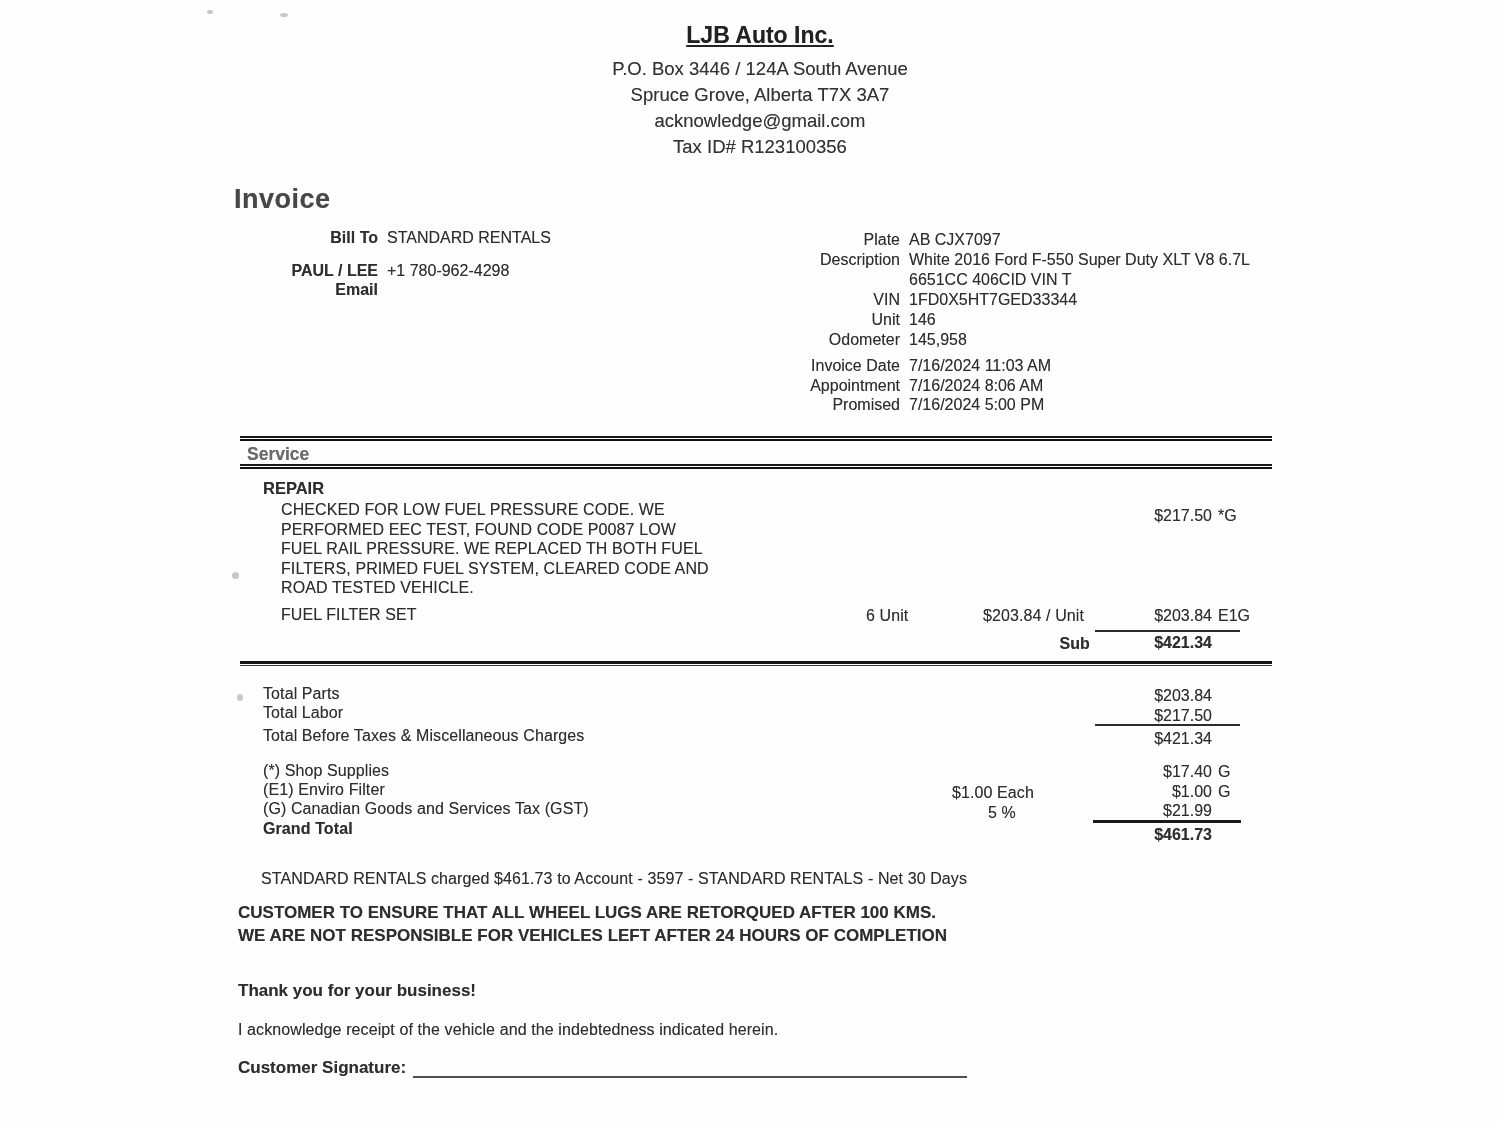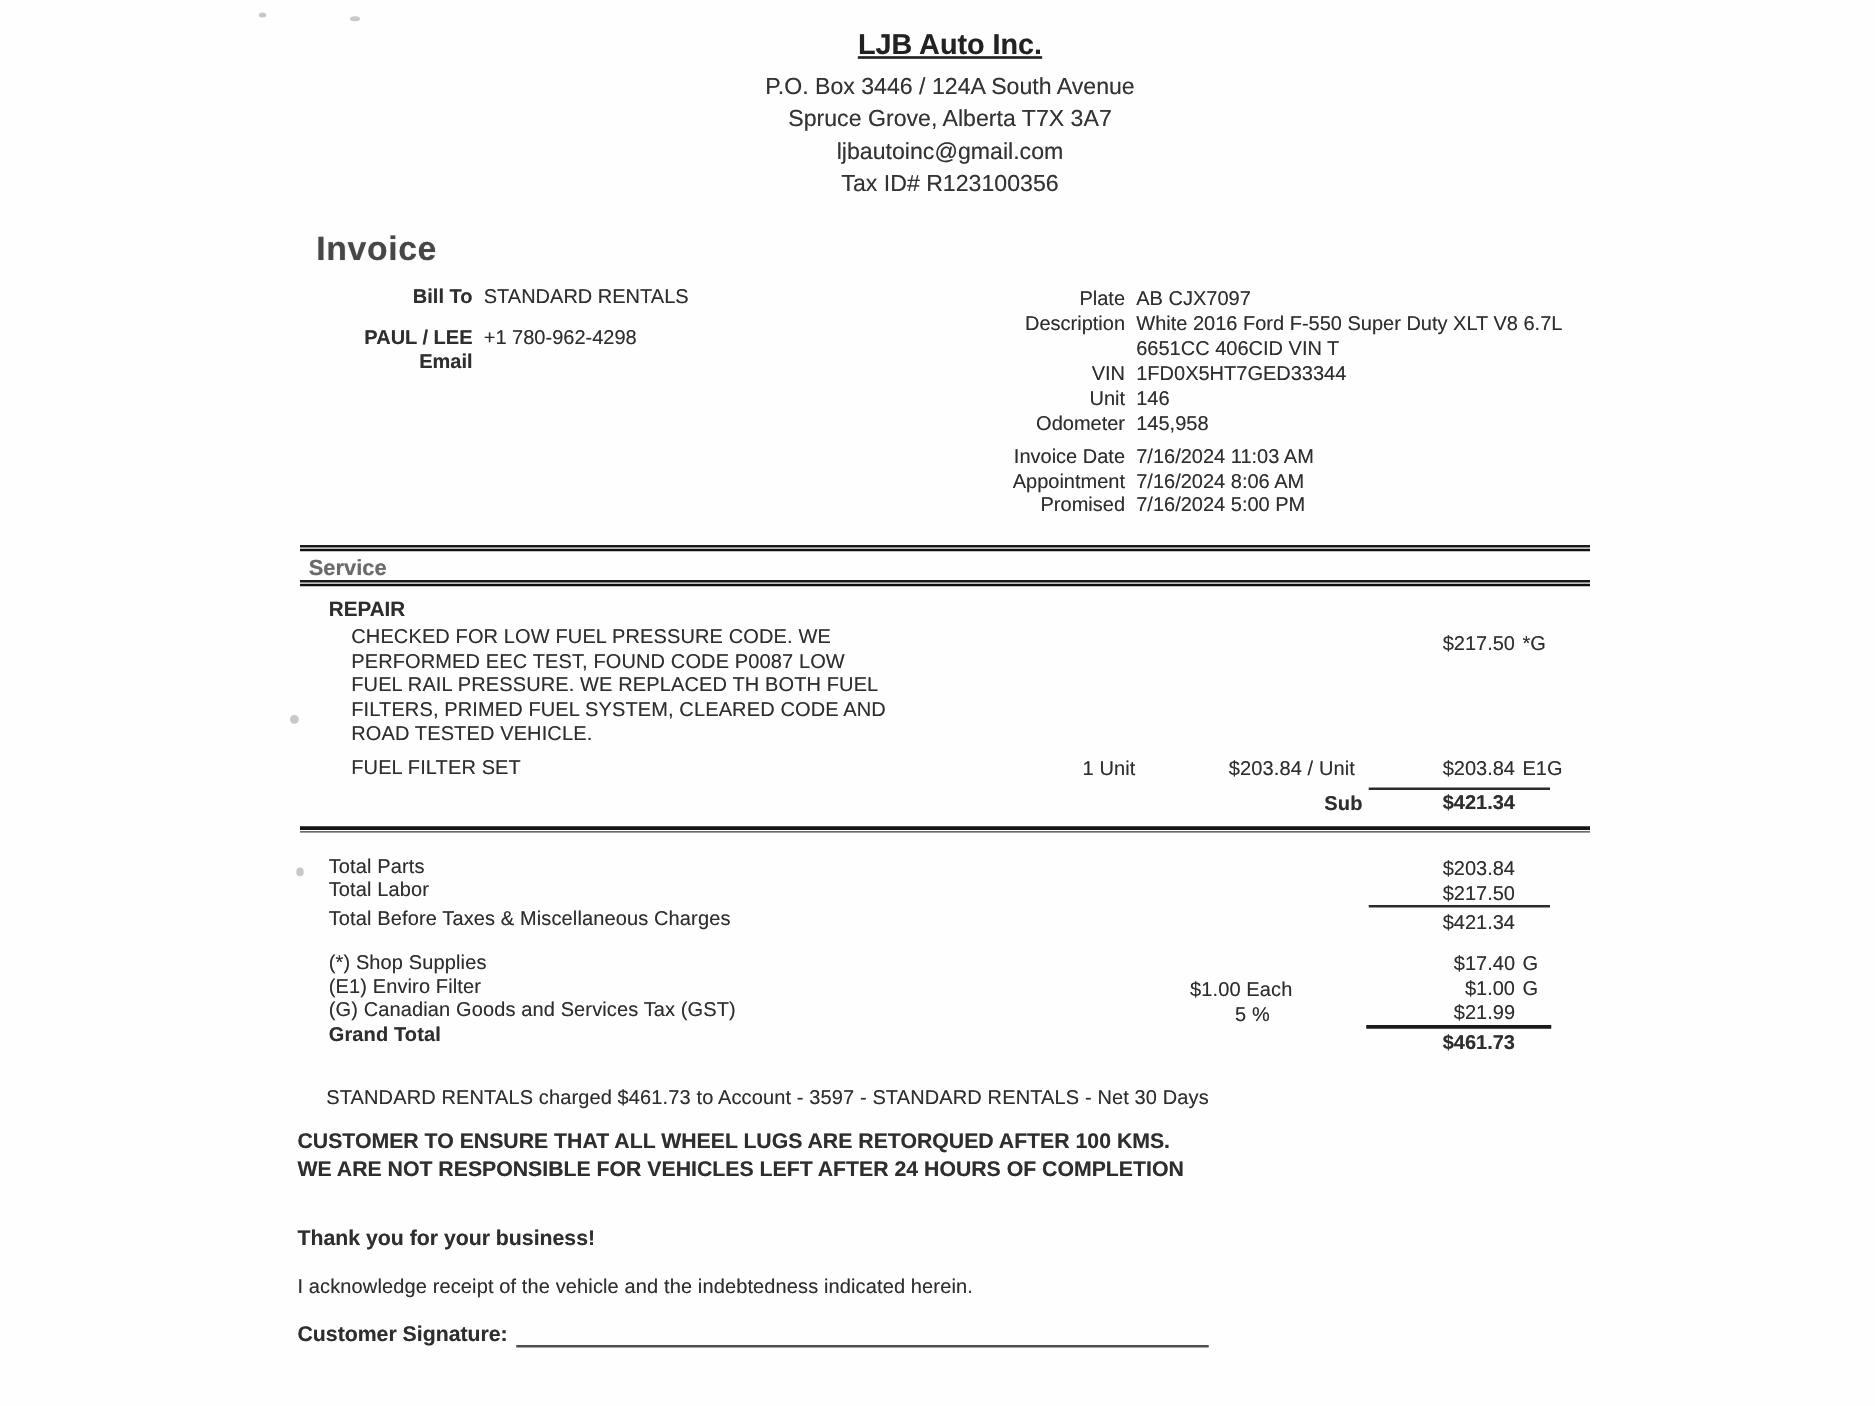"ljbautoinc@gmail.com" div.hline { text: ljbautoinc@gmail.com -> acknowledge@gmail.com }
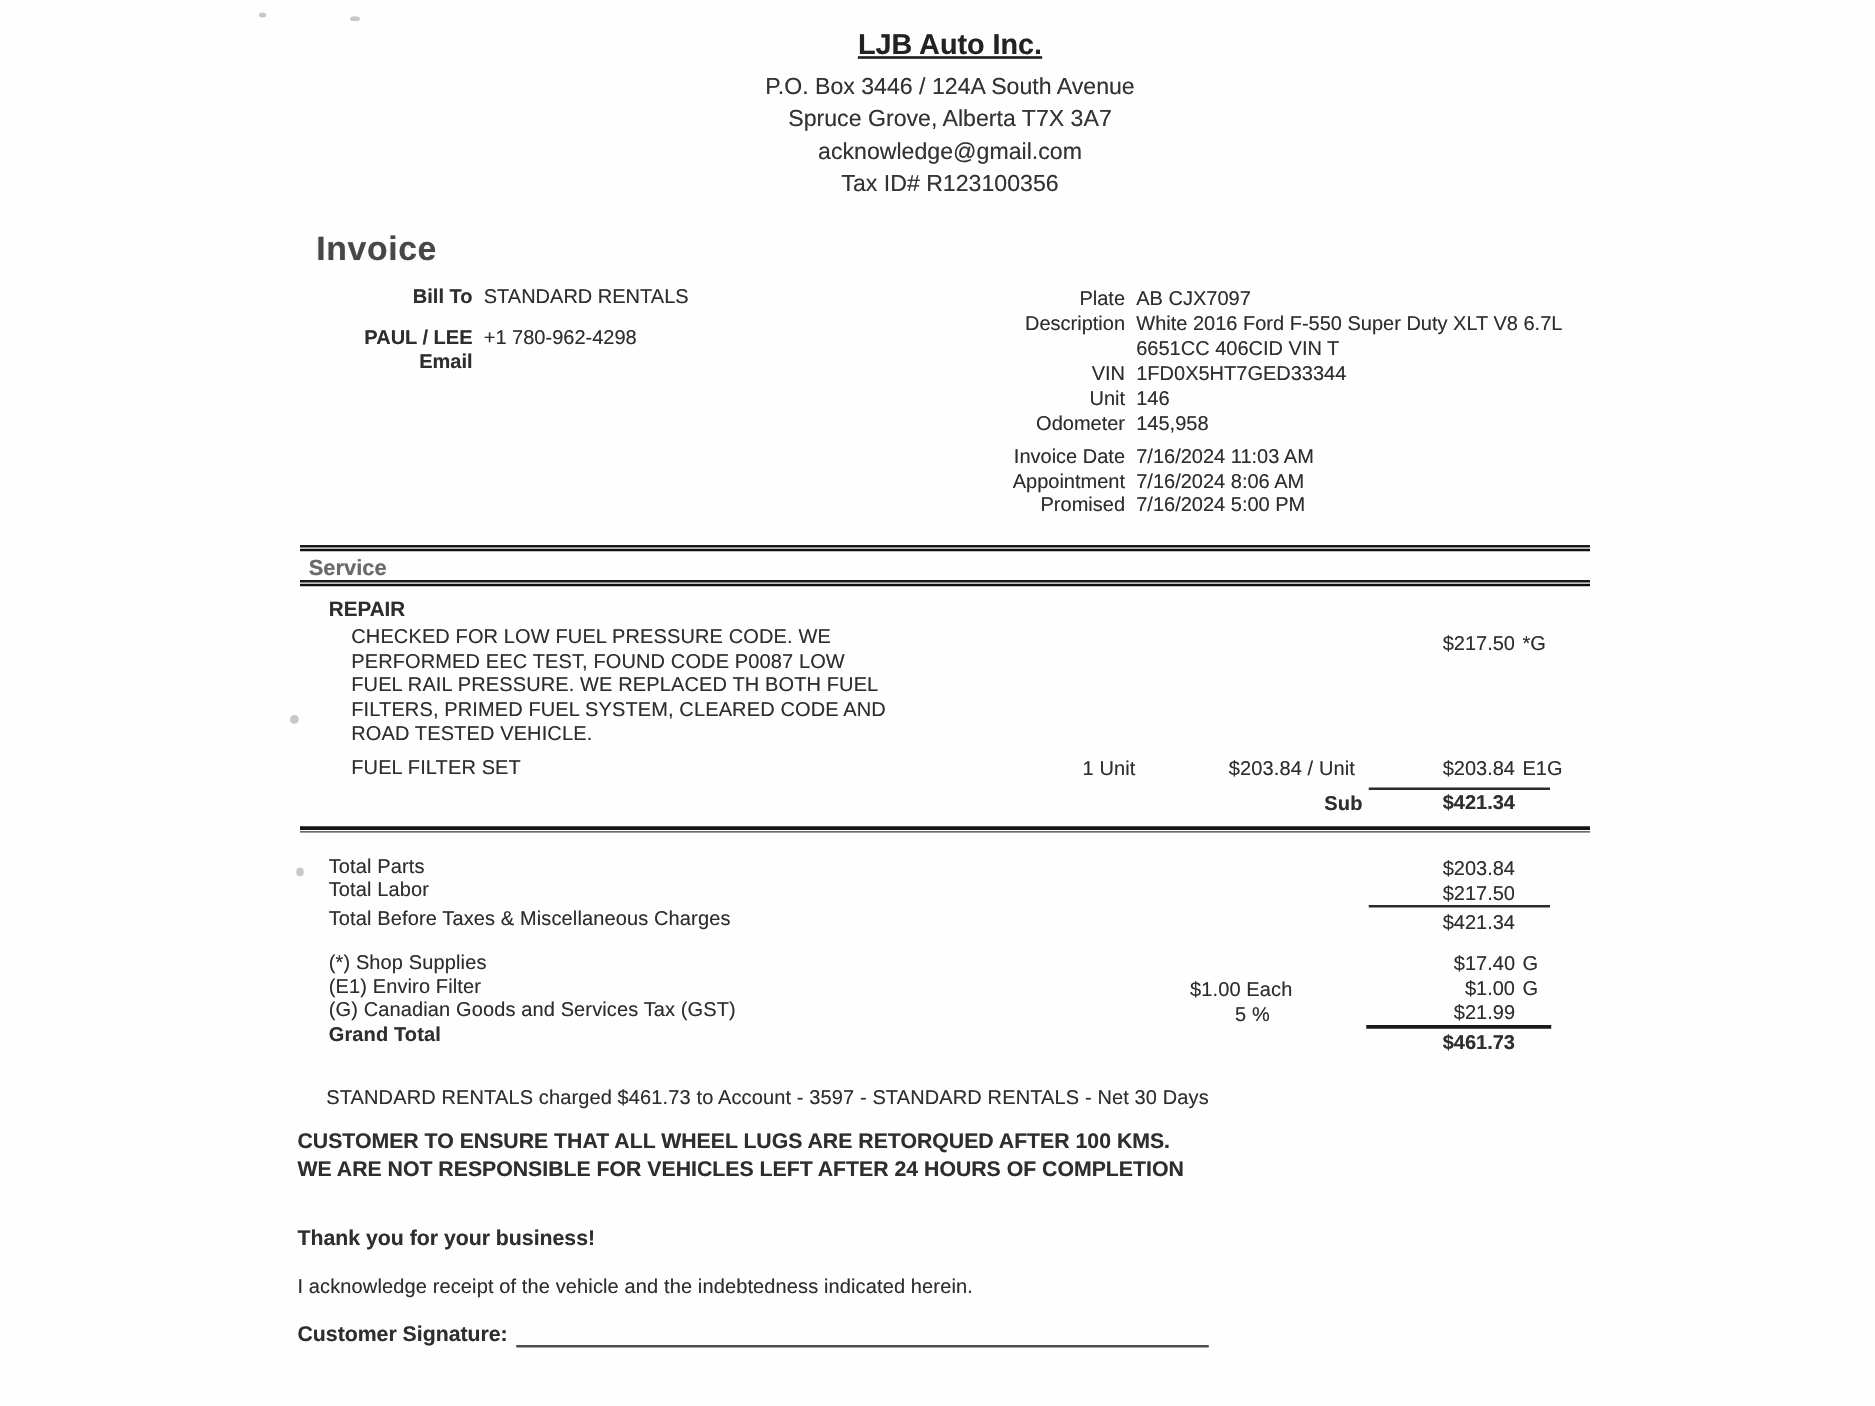"Invoice" .invoice-title { left: 253px -> 234px }
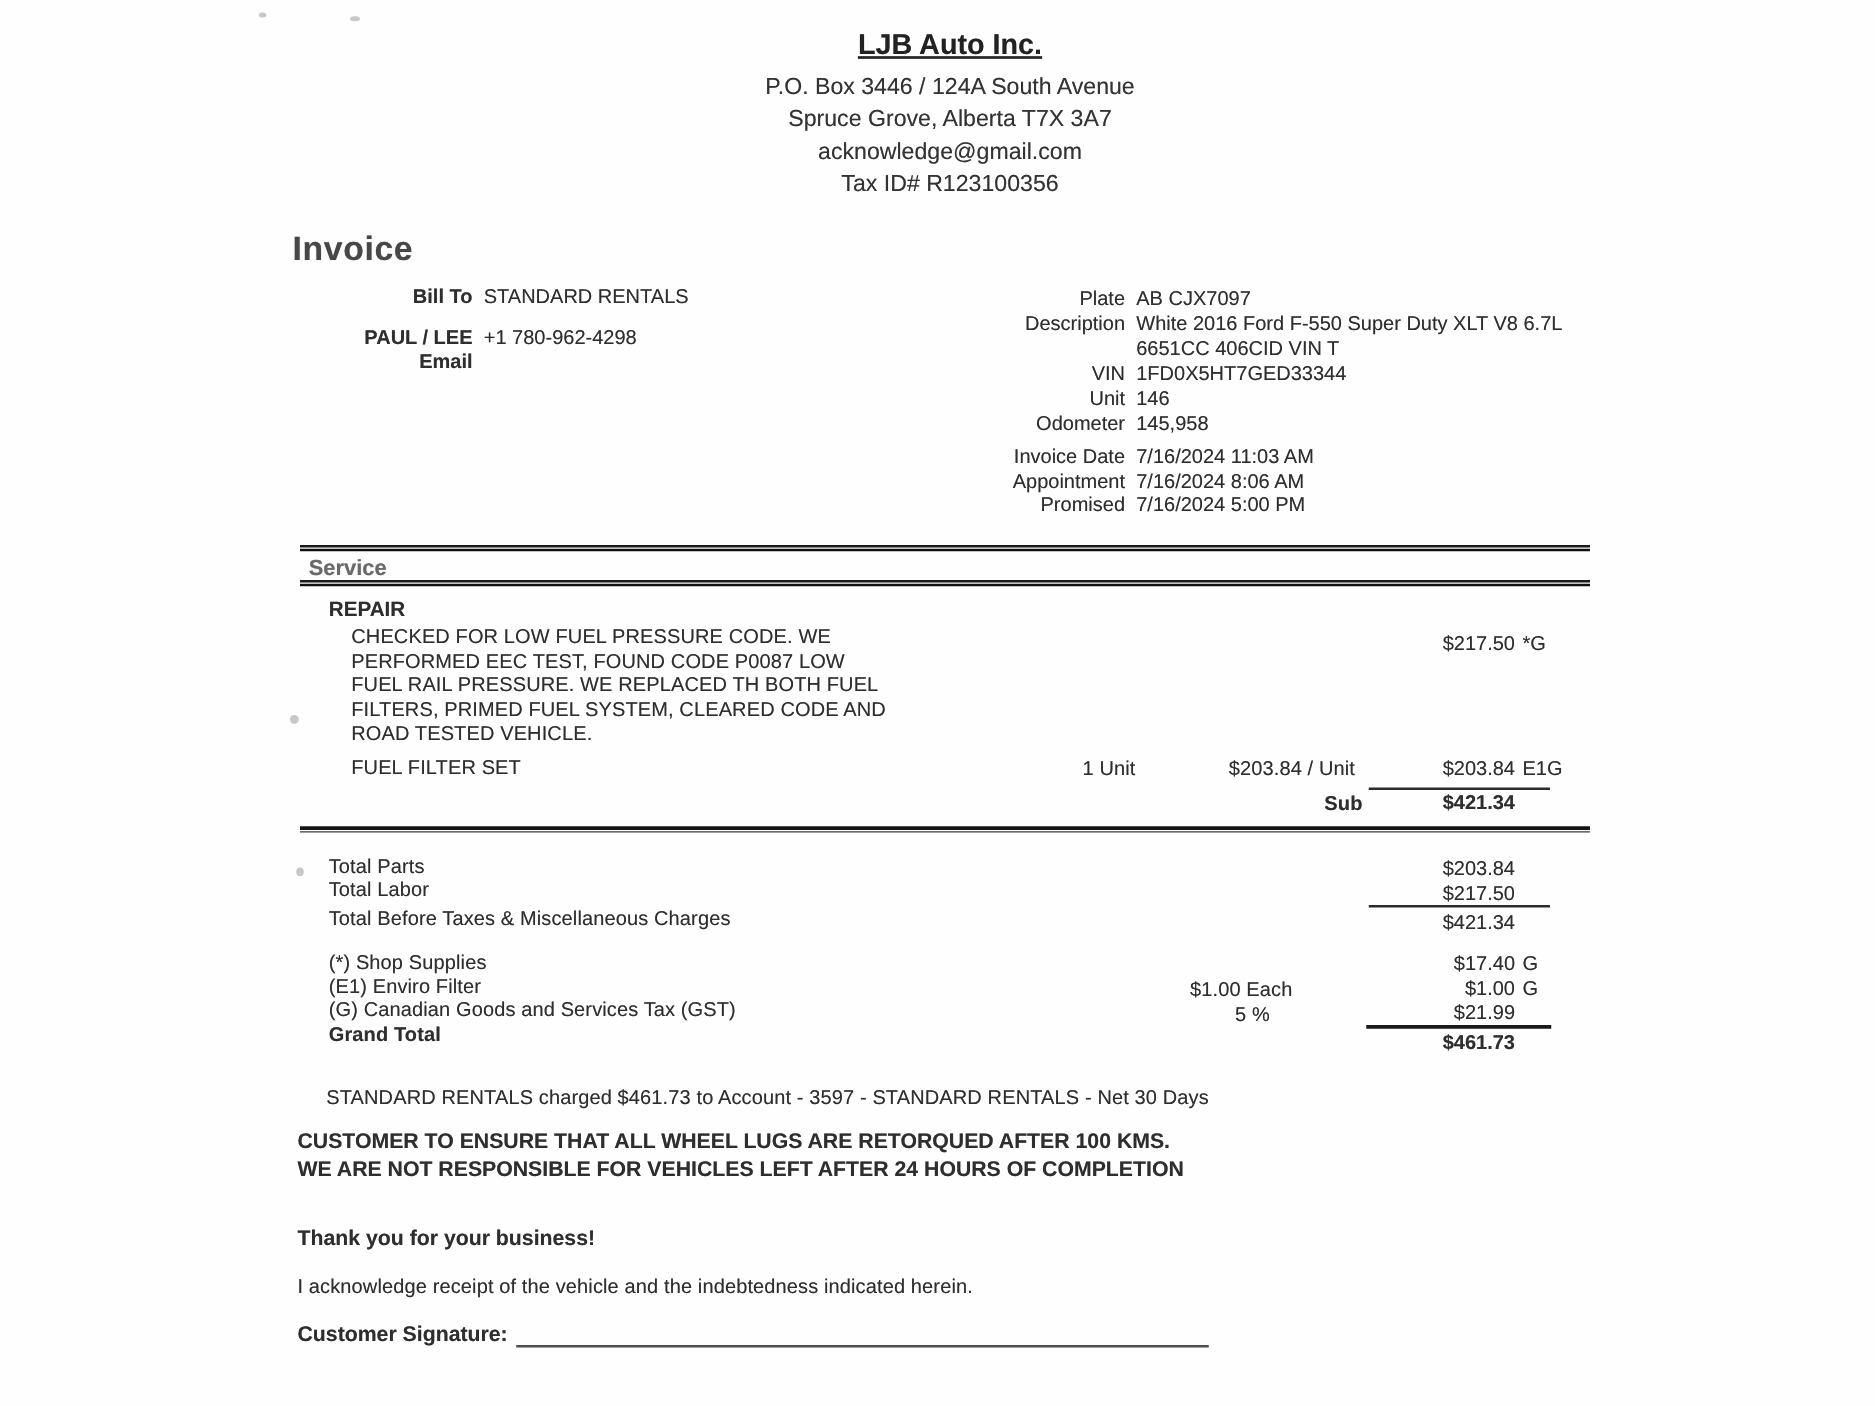"1 Unit" div.abs { text: 1 -> 6 }
